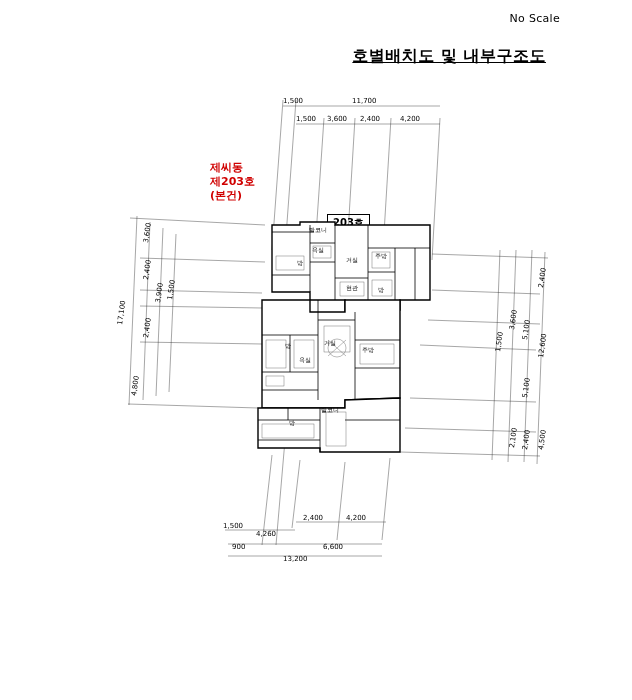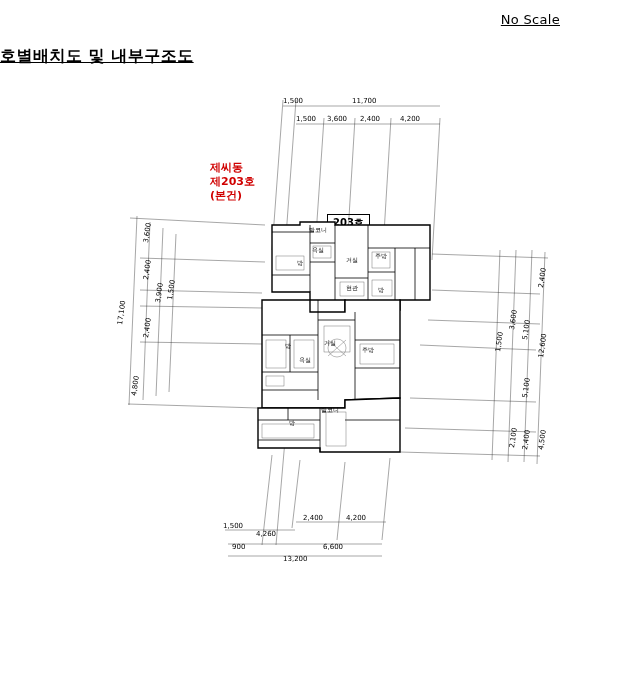"No Scale" .no-scale { font-size: 13px -> 11px; text-decoration: underline -> none }
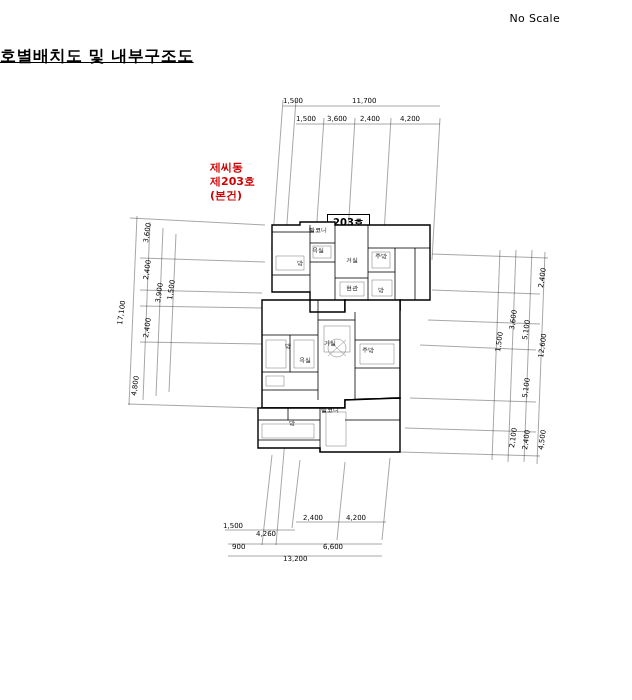"호별배치도 및 내부구조도" .title { left: 0 -> 6px; text-align: left -> right }
